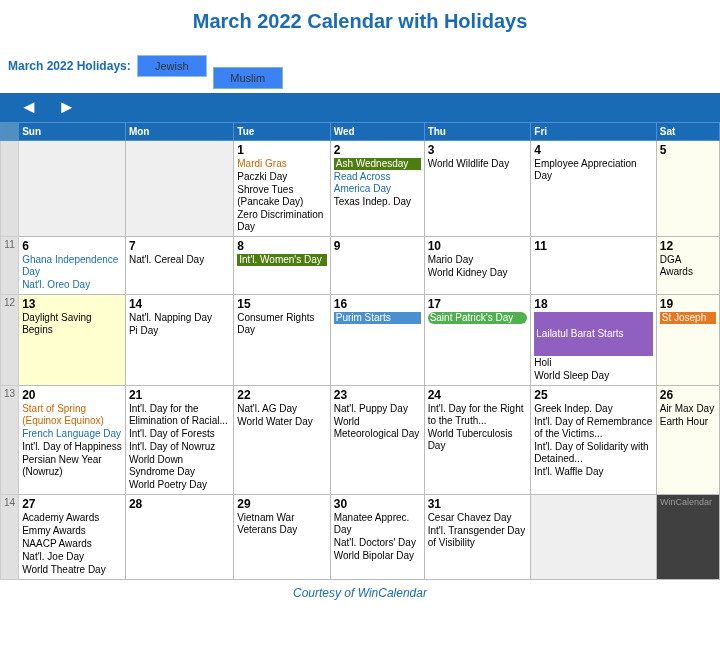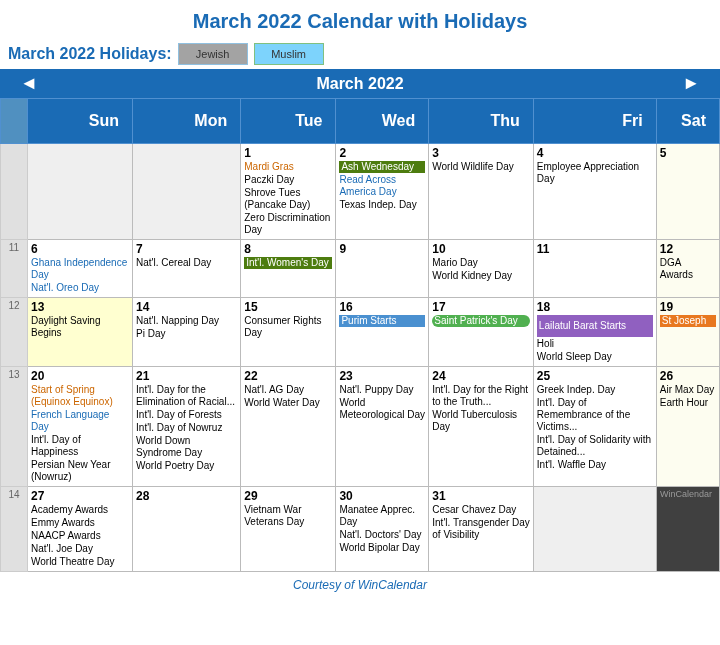"March 2022 Holidays:" .holidays-label { font-size: 16px -> 12px }
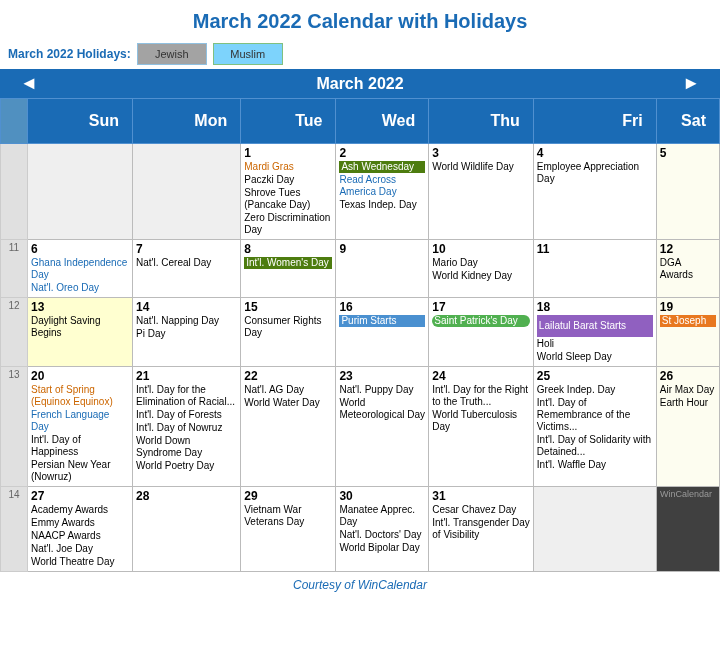"Jewish" .holiday-btn.jewish { background: #a3a3a3 -> #3b82f6 }
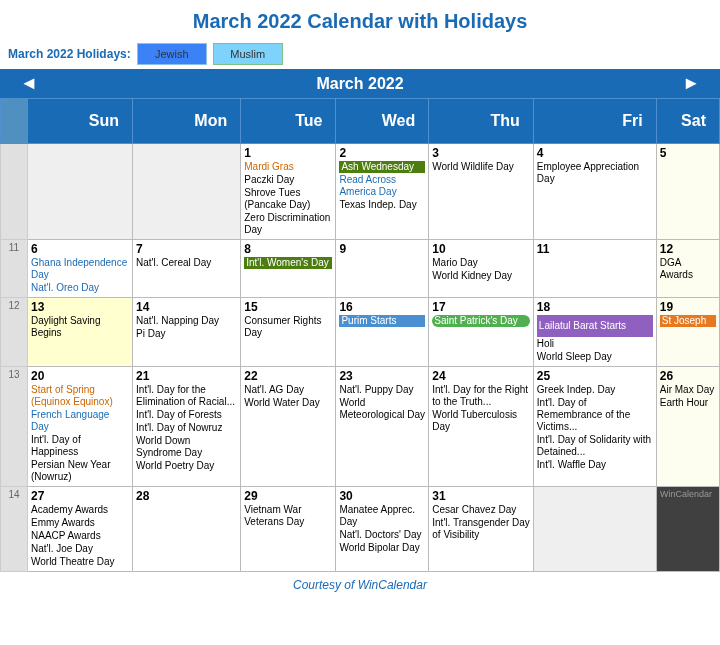"Muslim" .holiday-btn.muslim { background: #7dd3fc -> #3b82f6; margin-top: none -> 24px }
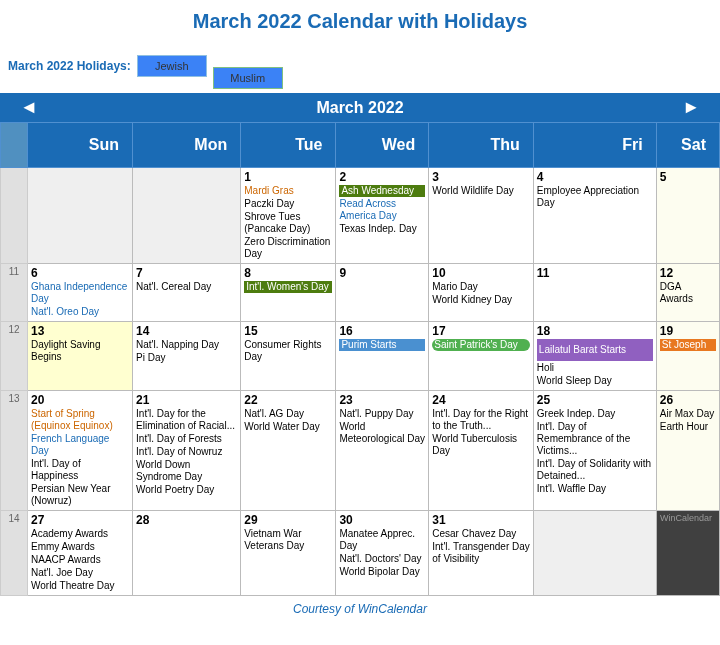"March 2022" span.calendar-month-title { html: <span>March 2022</span> -> none }
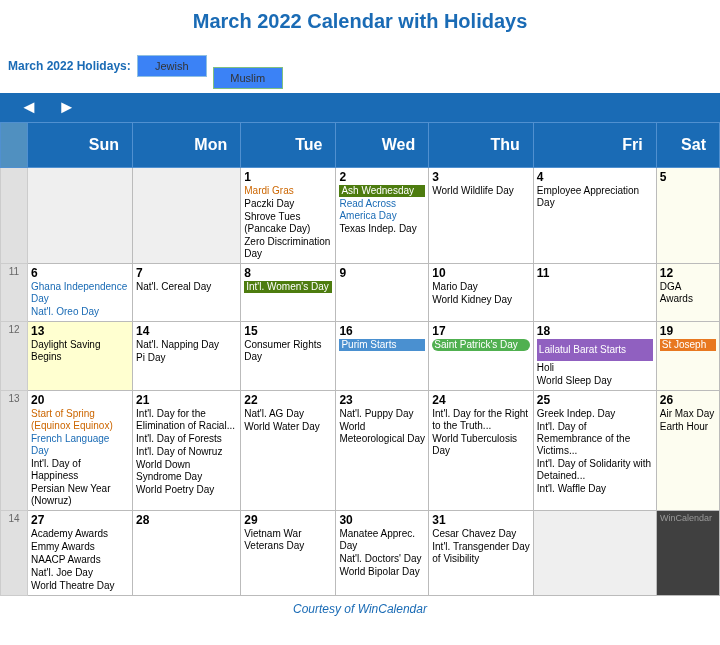"Sun" table.main-cal th { font-size: 16px -> 10px; padding: 13px -> 3px; text-align: right -> left }
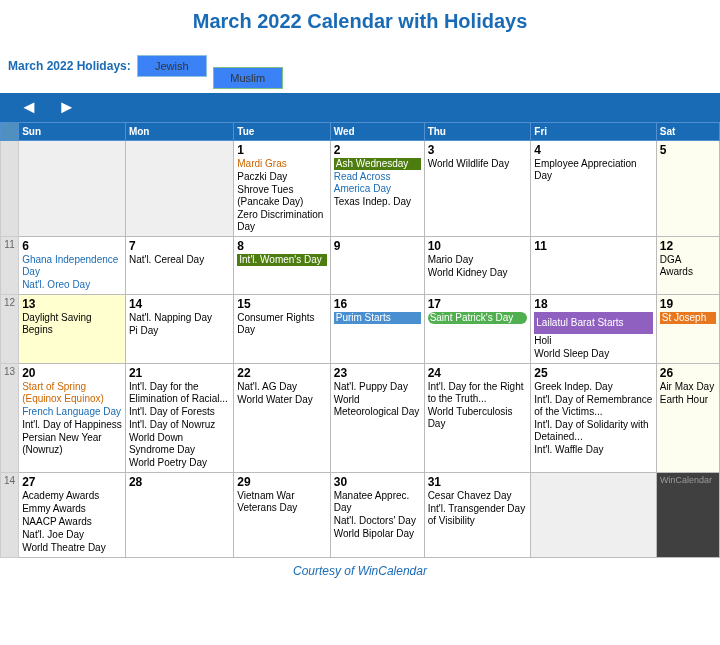"Lailatul Barat Starts" .event.highlight-purple { padding: 5px 2px -> 16px 2px }
